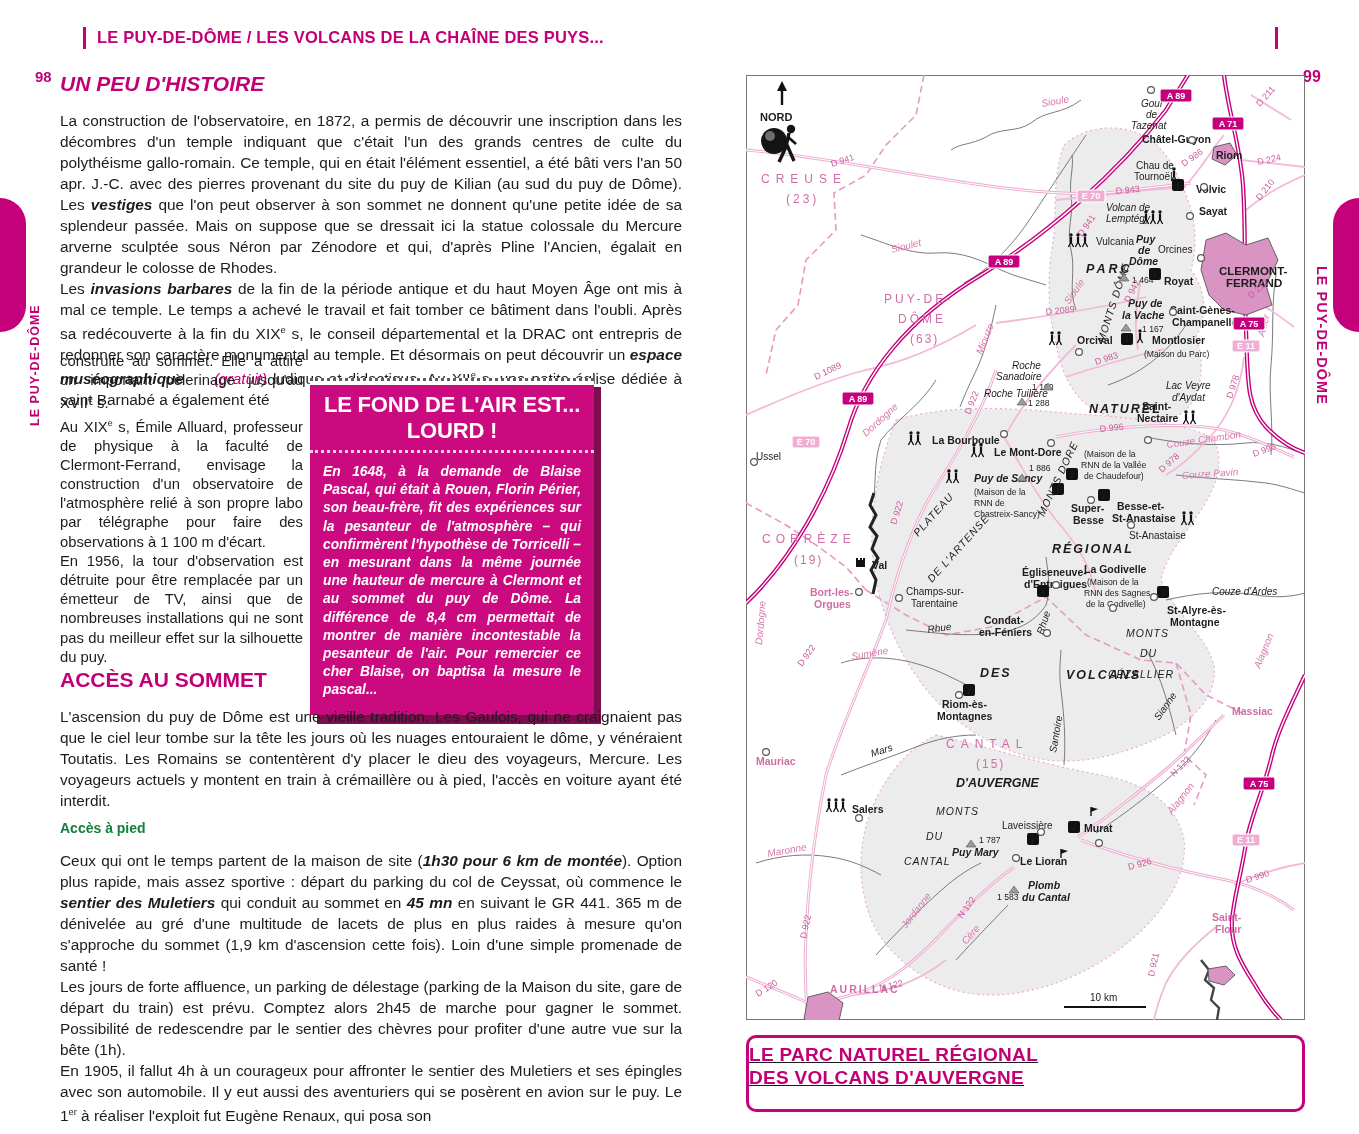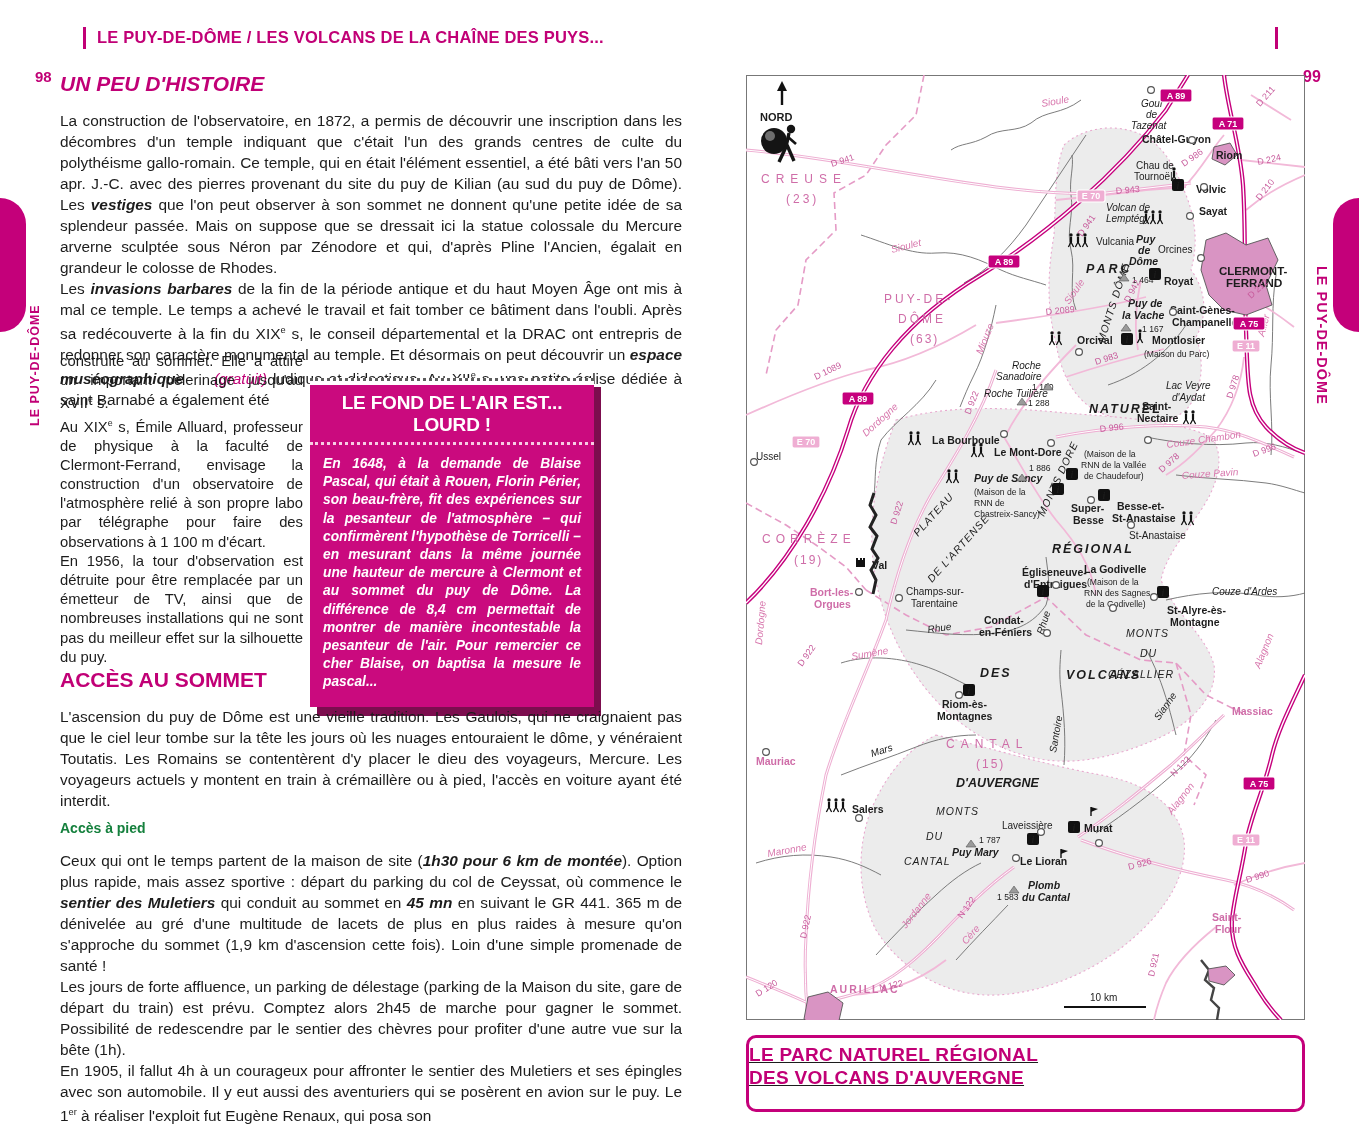"LE FOND DE L'AIR EST..." #ibox-title { font-size: 19px -> 22px }
